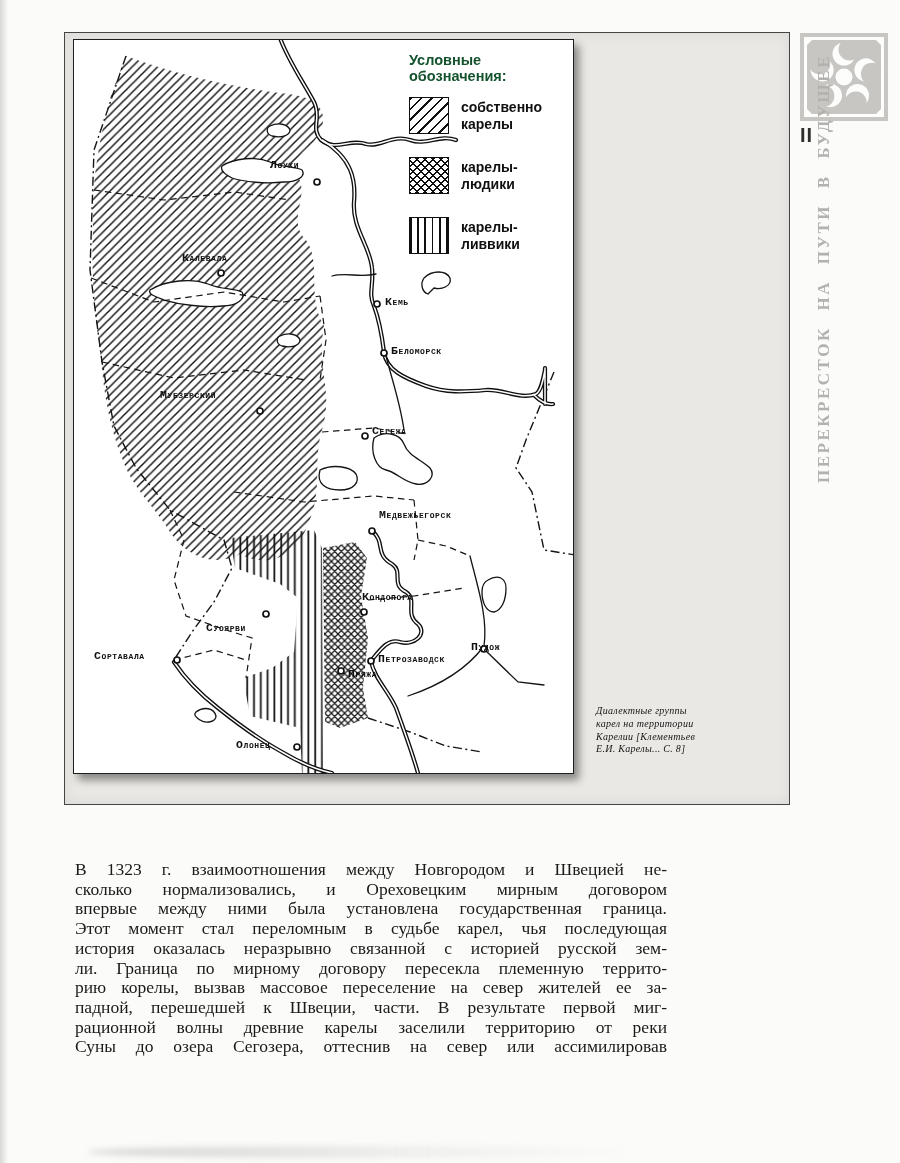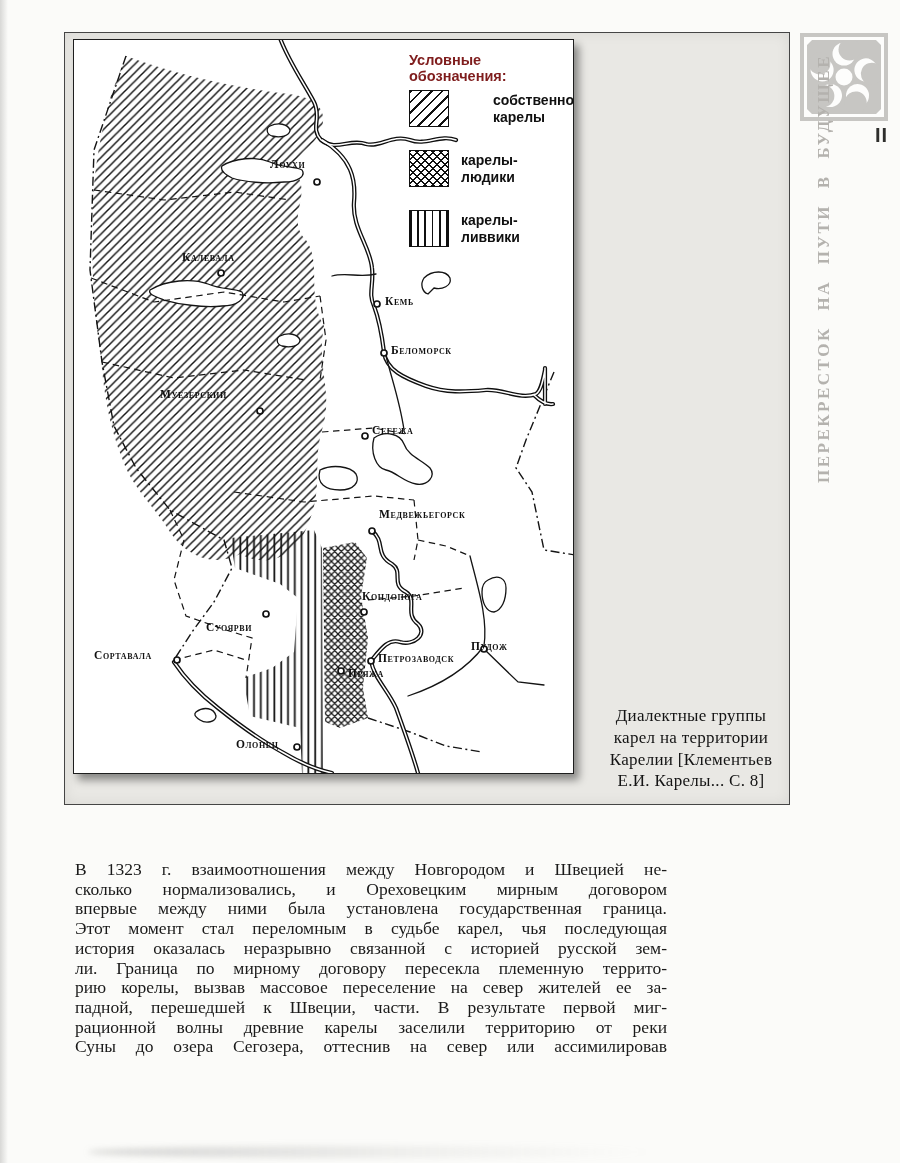"Условные обозначения:" .legend-title { color: #7f1d1d -> #14532d }
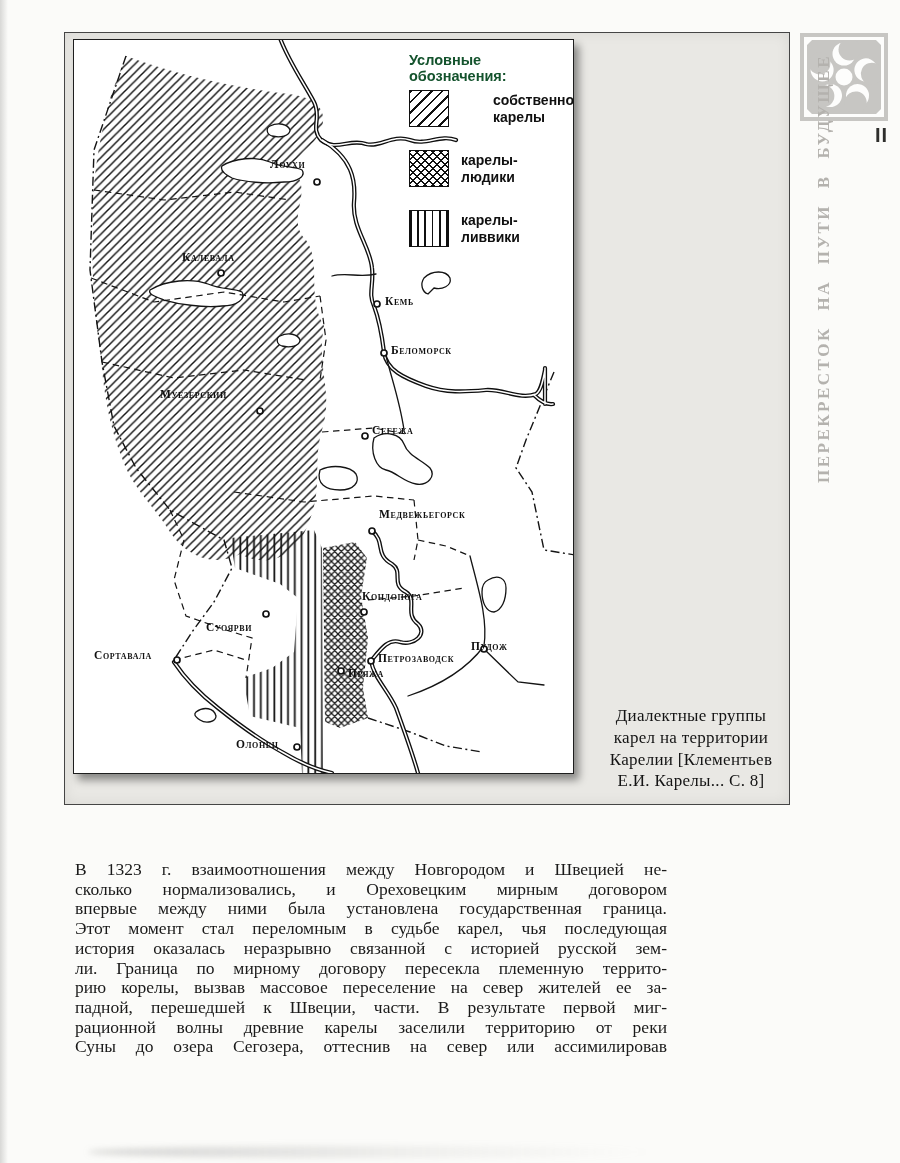"собственно" .legend-row.first { gap: 32px -> none; margin-top: 6px -> 13px }
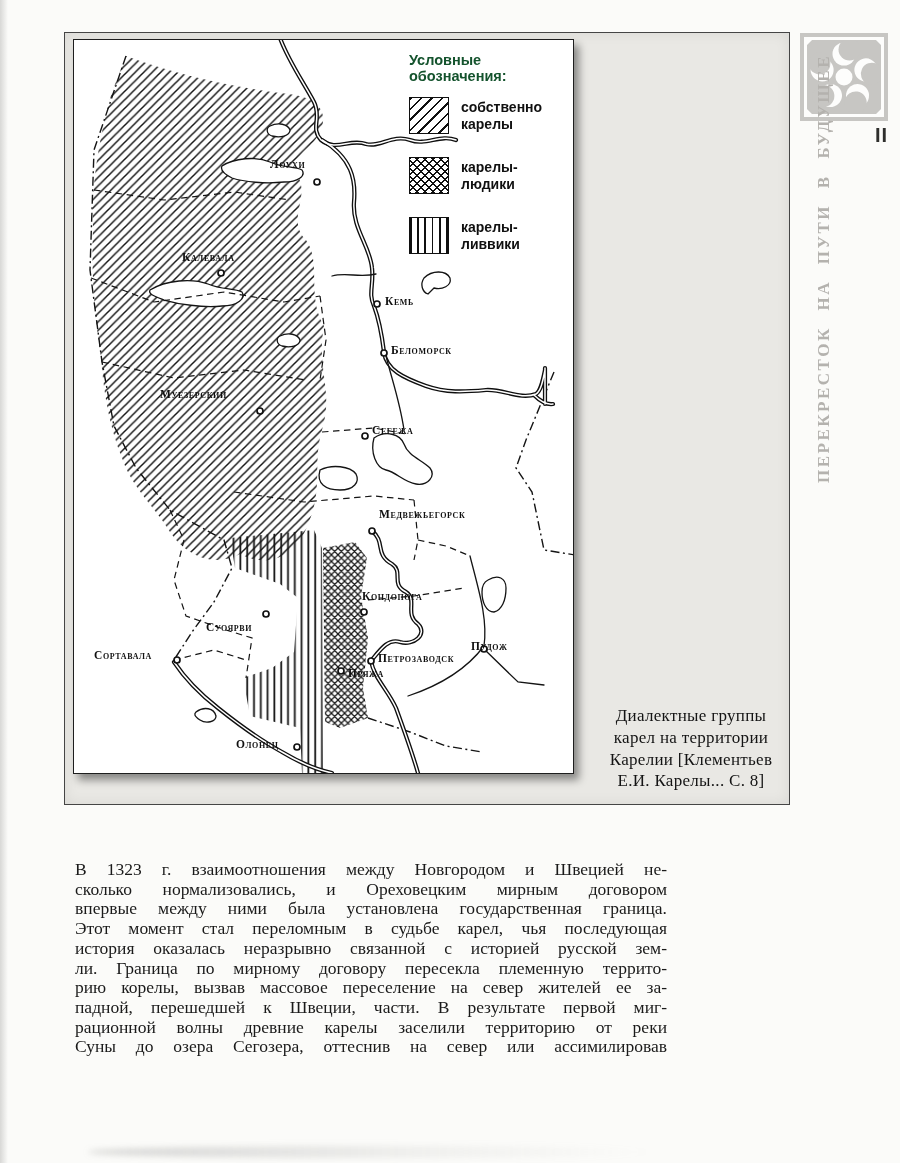"II" .chapter-num { text-align: right -> left }
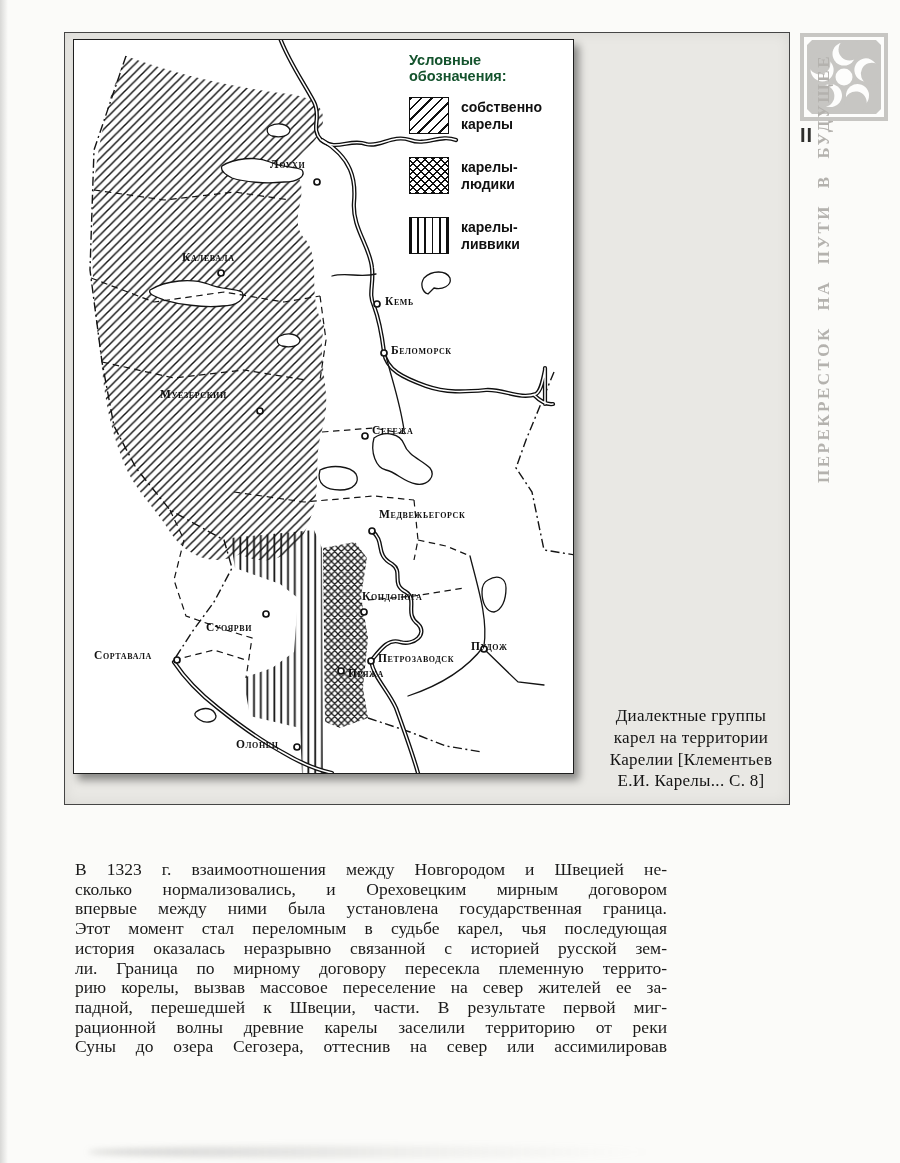"Лоухи" .place { font-family: Liberation Serif, serif -> Liberation Mono, monospace }
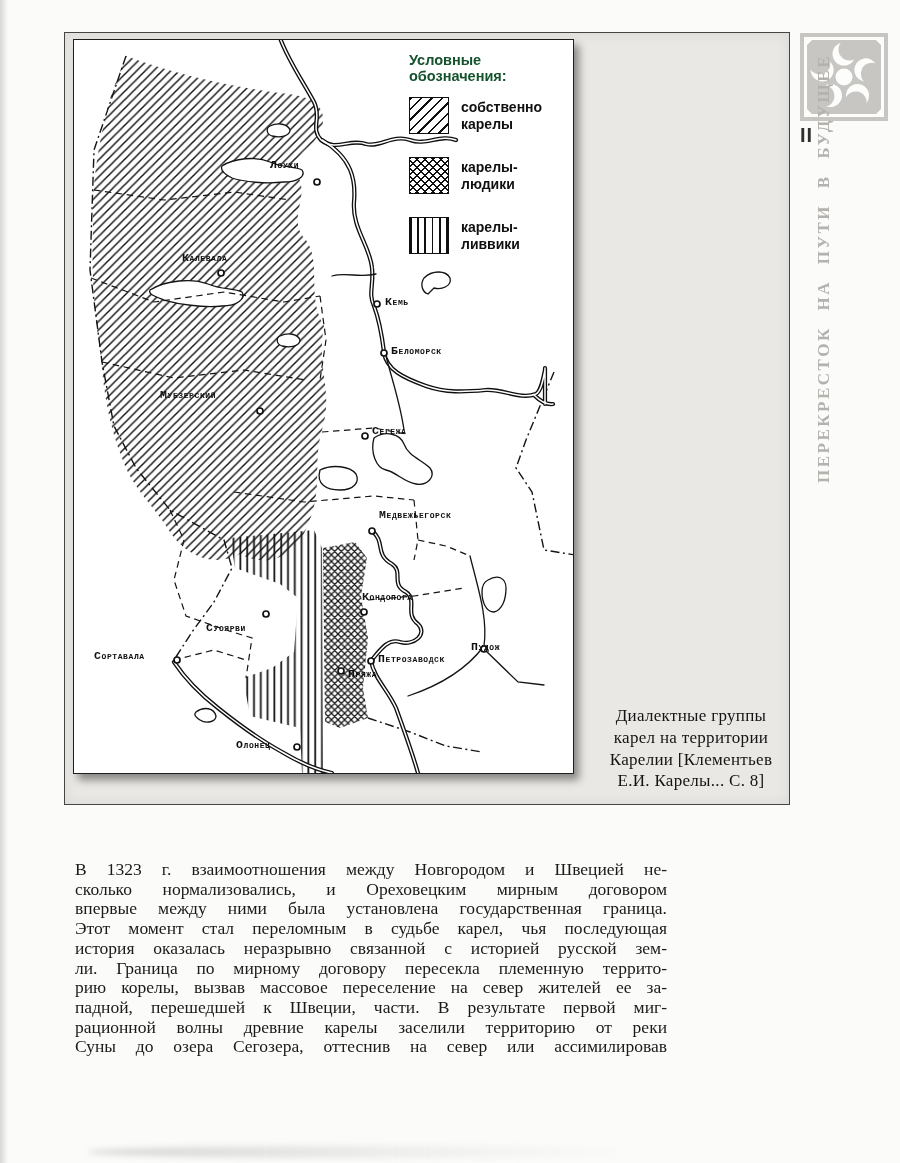"Диалектные группы" .caption { font-size: 17px -> 10px; font-style: none -> italic; text-align: center -> none }
